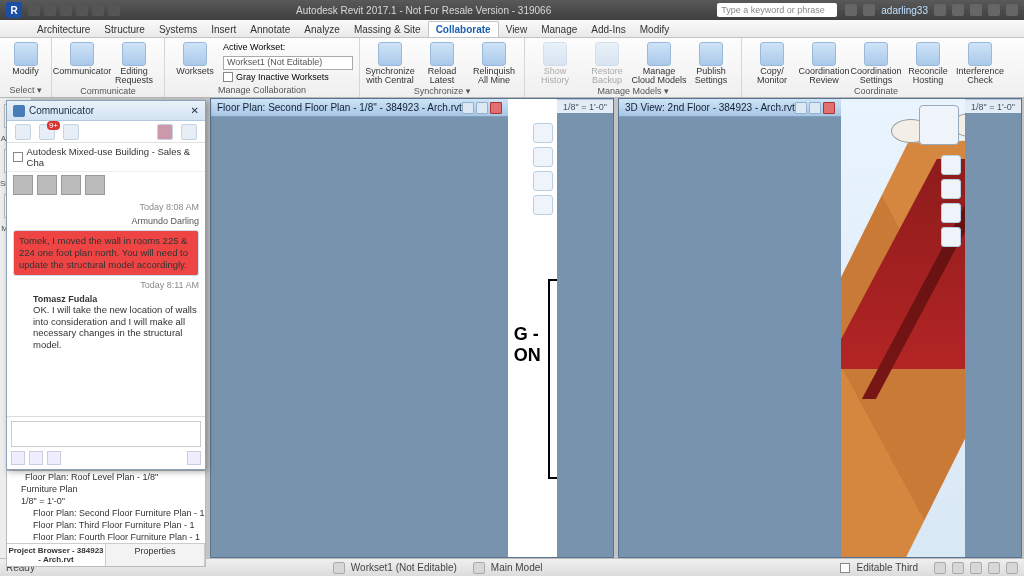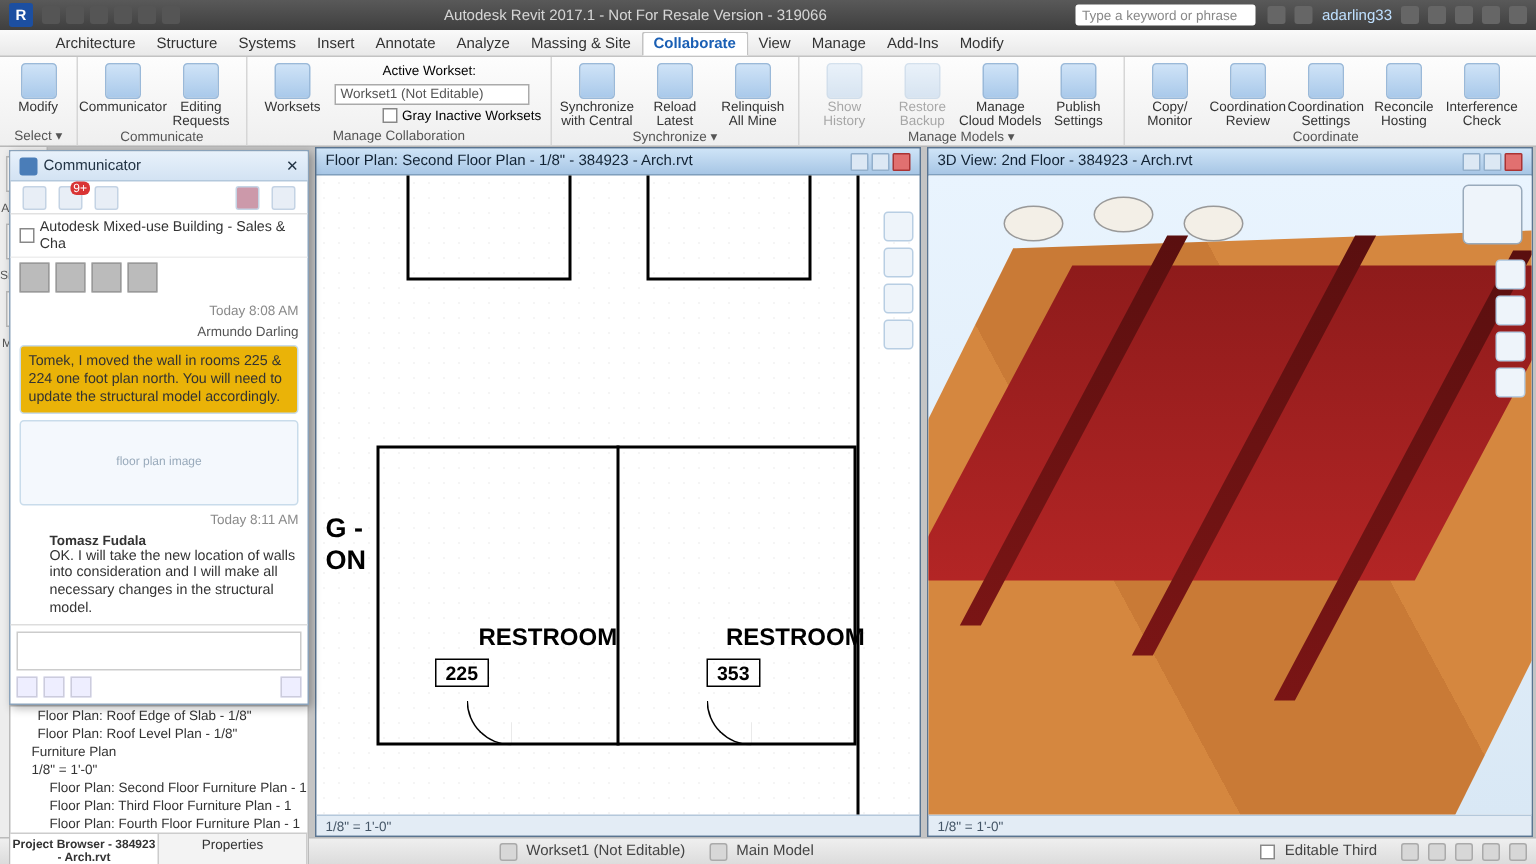"Active Workset:" .small-row { margin-left: 32px -> none }
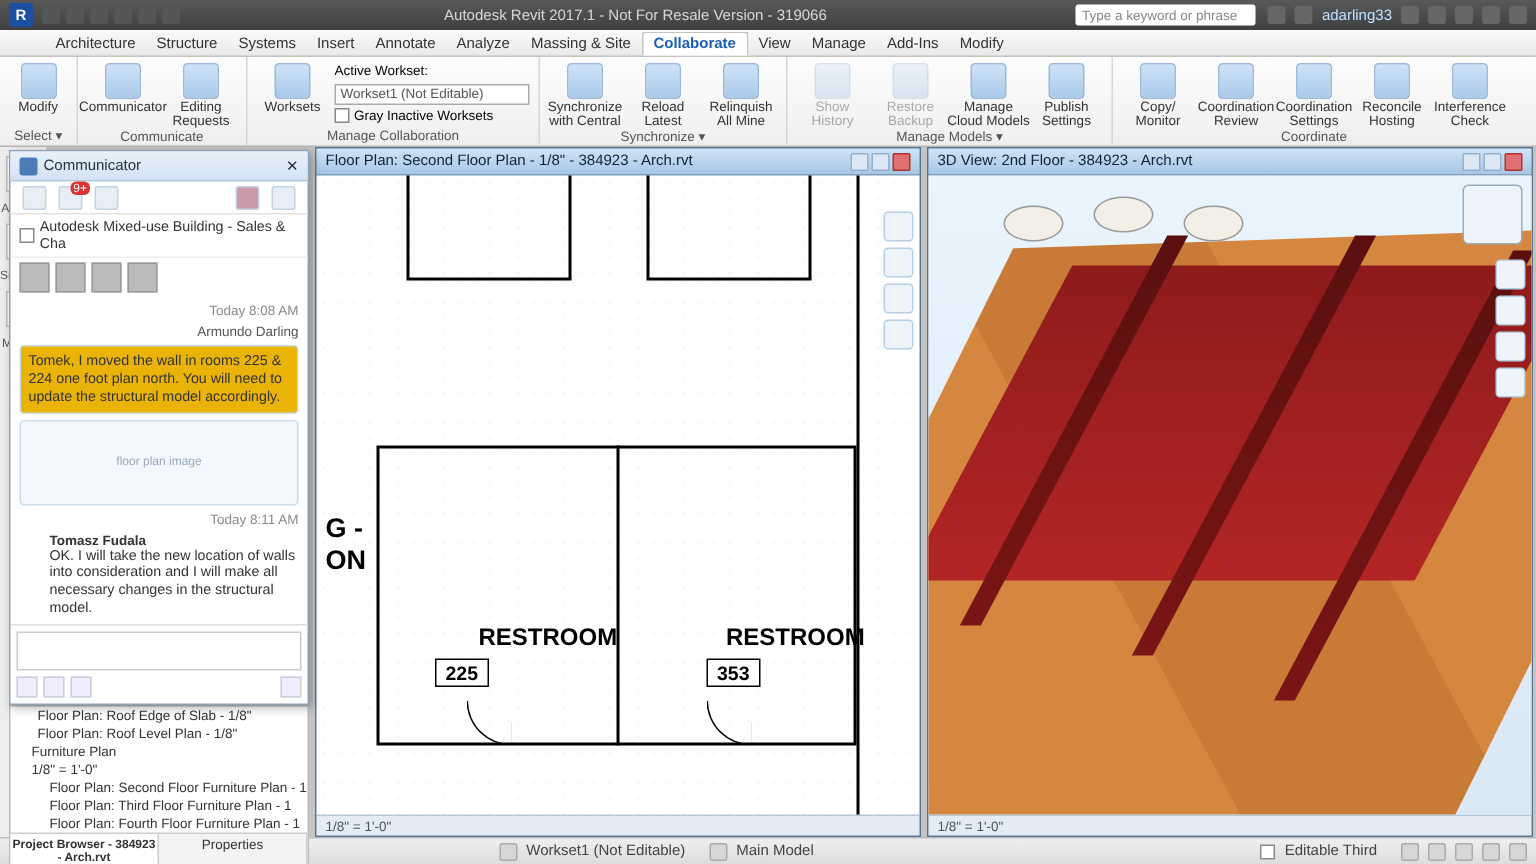"Floor Plan: Second Floor Plan" .viewpane { flex-direction: column -> row }
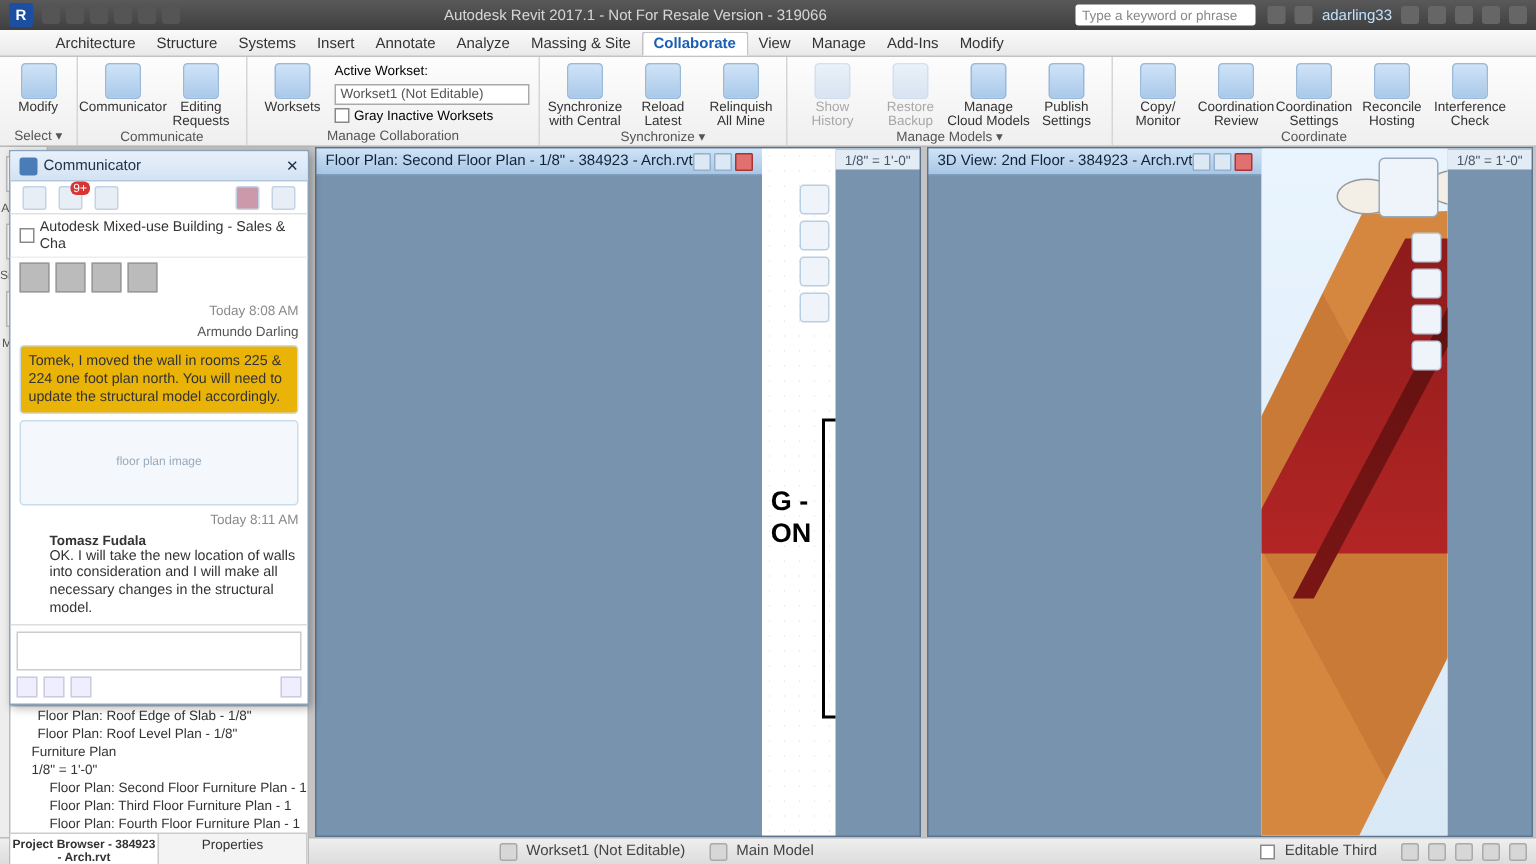"Tomek, I moved the wall" .bubble { background: #eab308 -> #ef4444 }
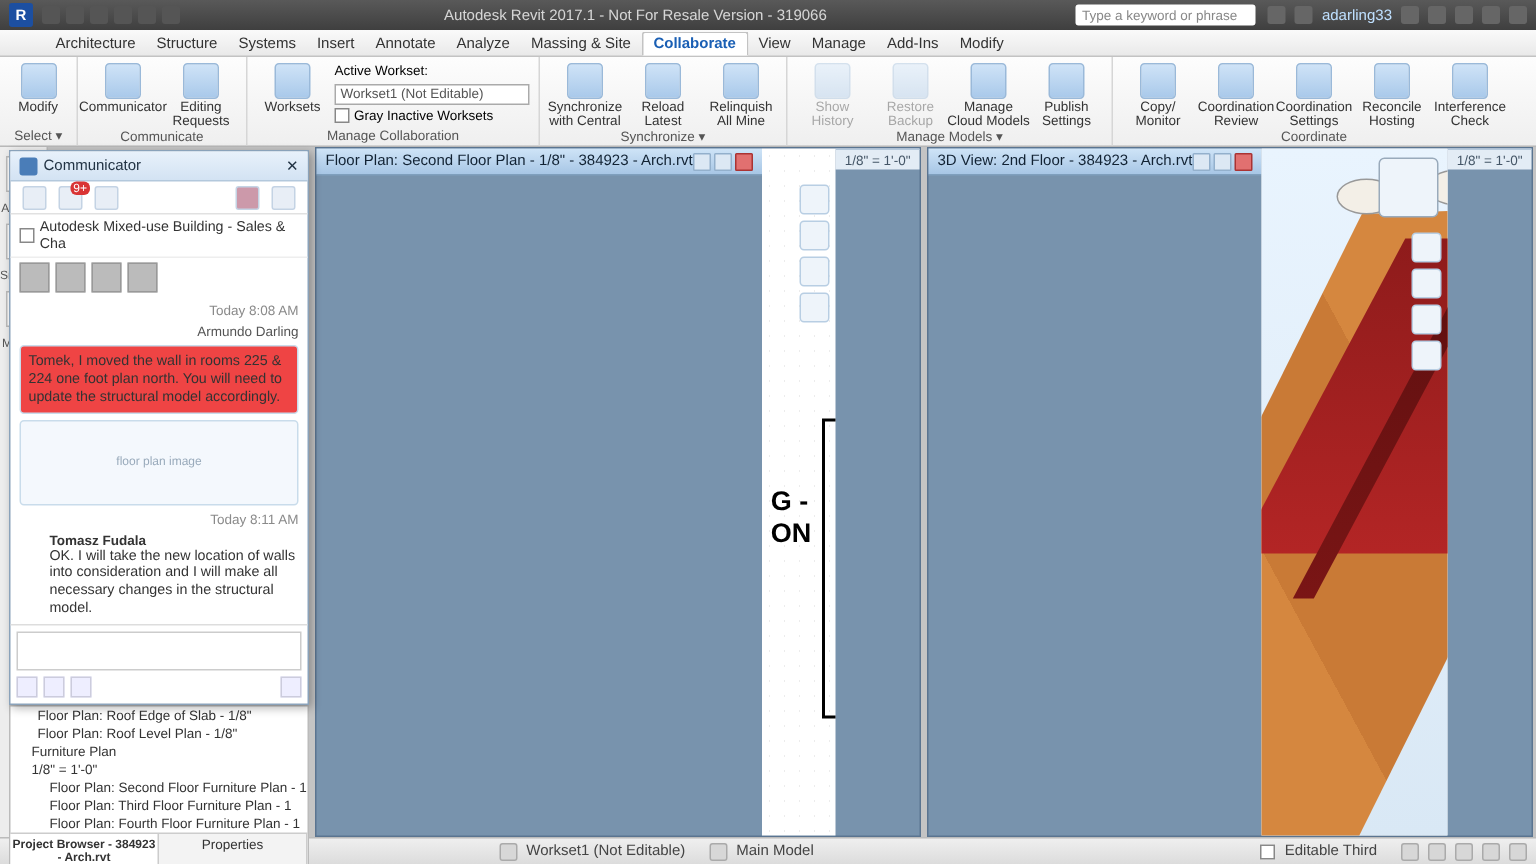"floor plan image" div.bubble { html: <div>floor plan image</div> -> none }
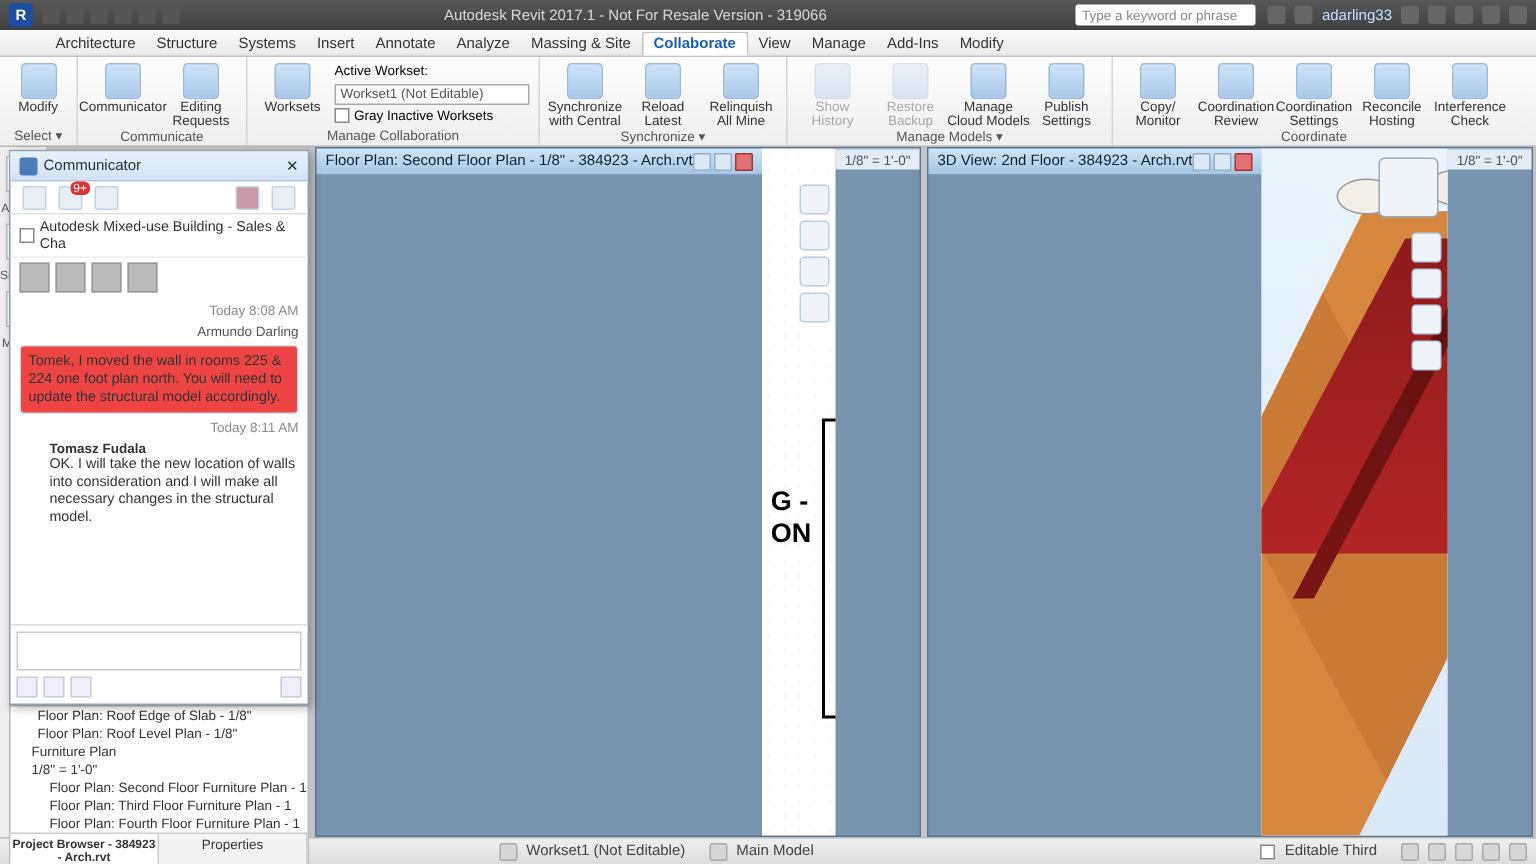"Floor Plan: Roof Edge of" div.line { html: <div>Floor Plan: Roof Edge of Slab - 1/8"</div> -> none }
